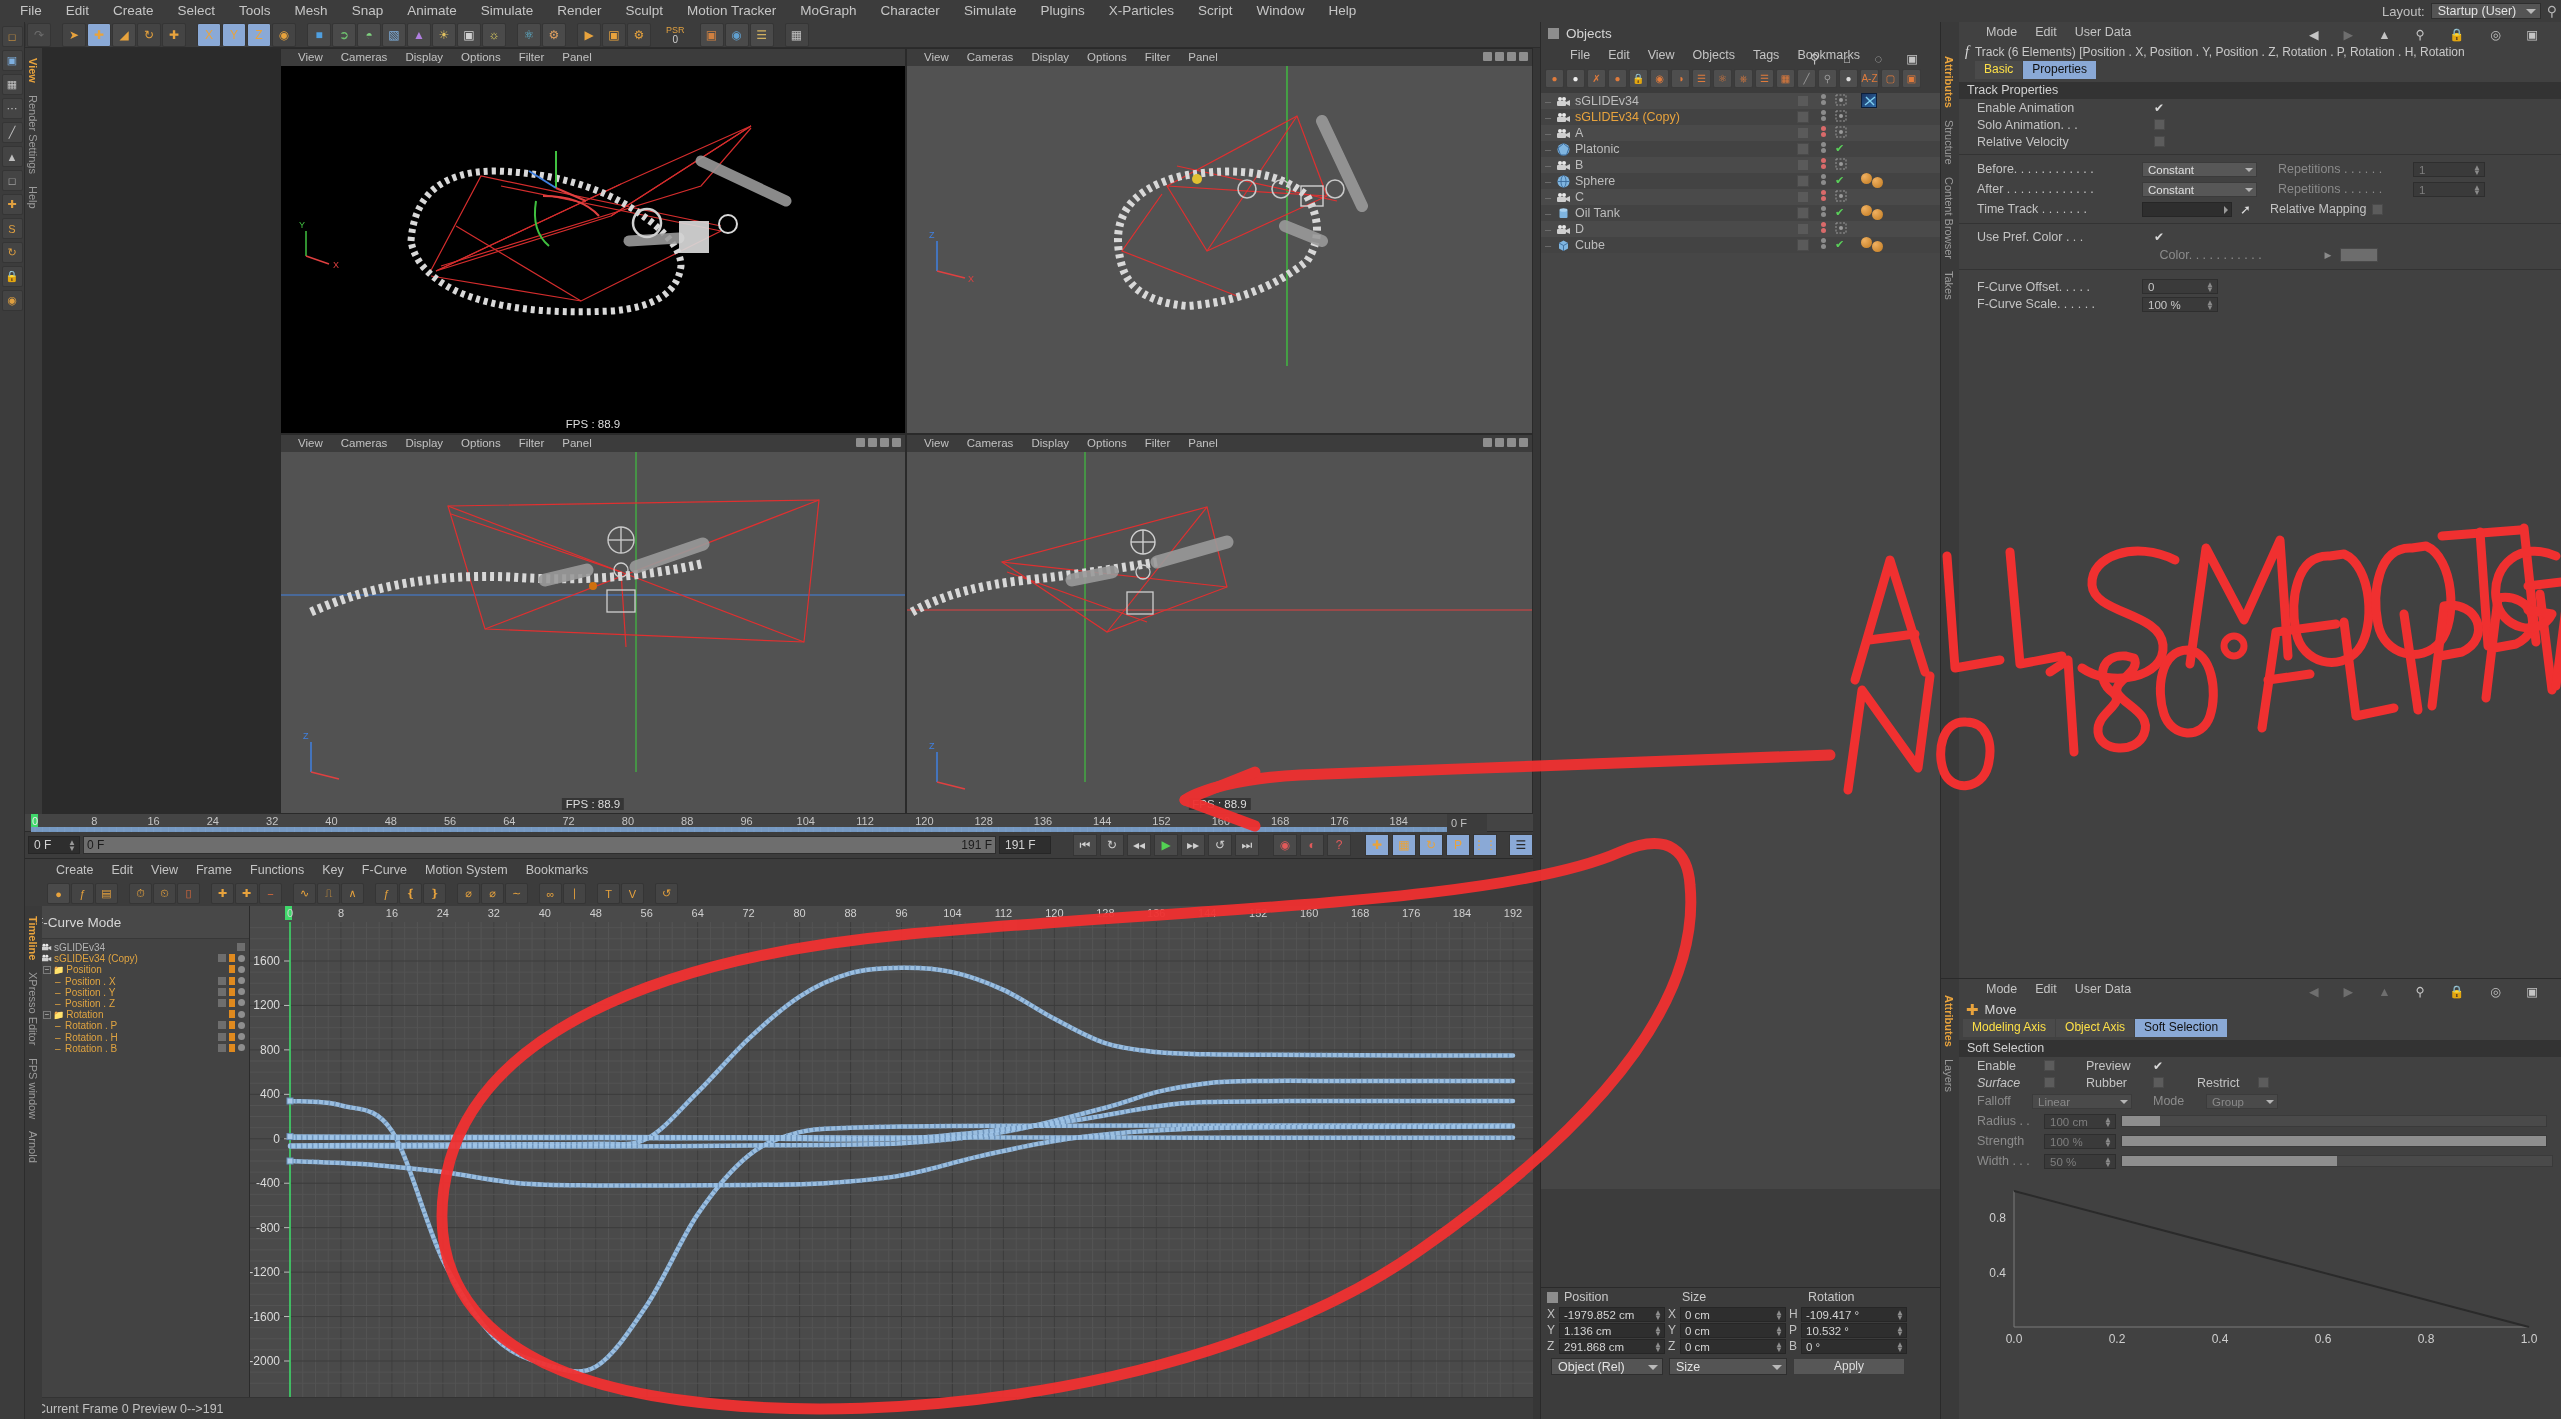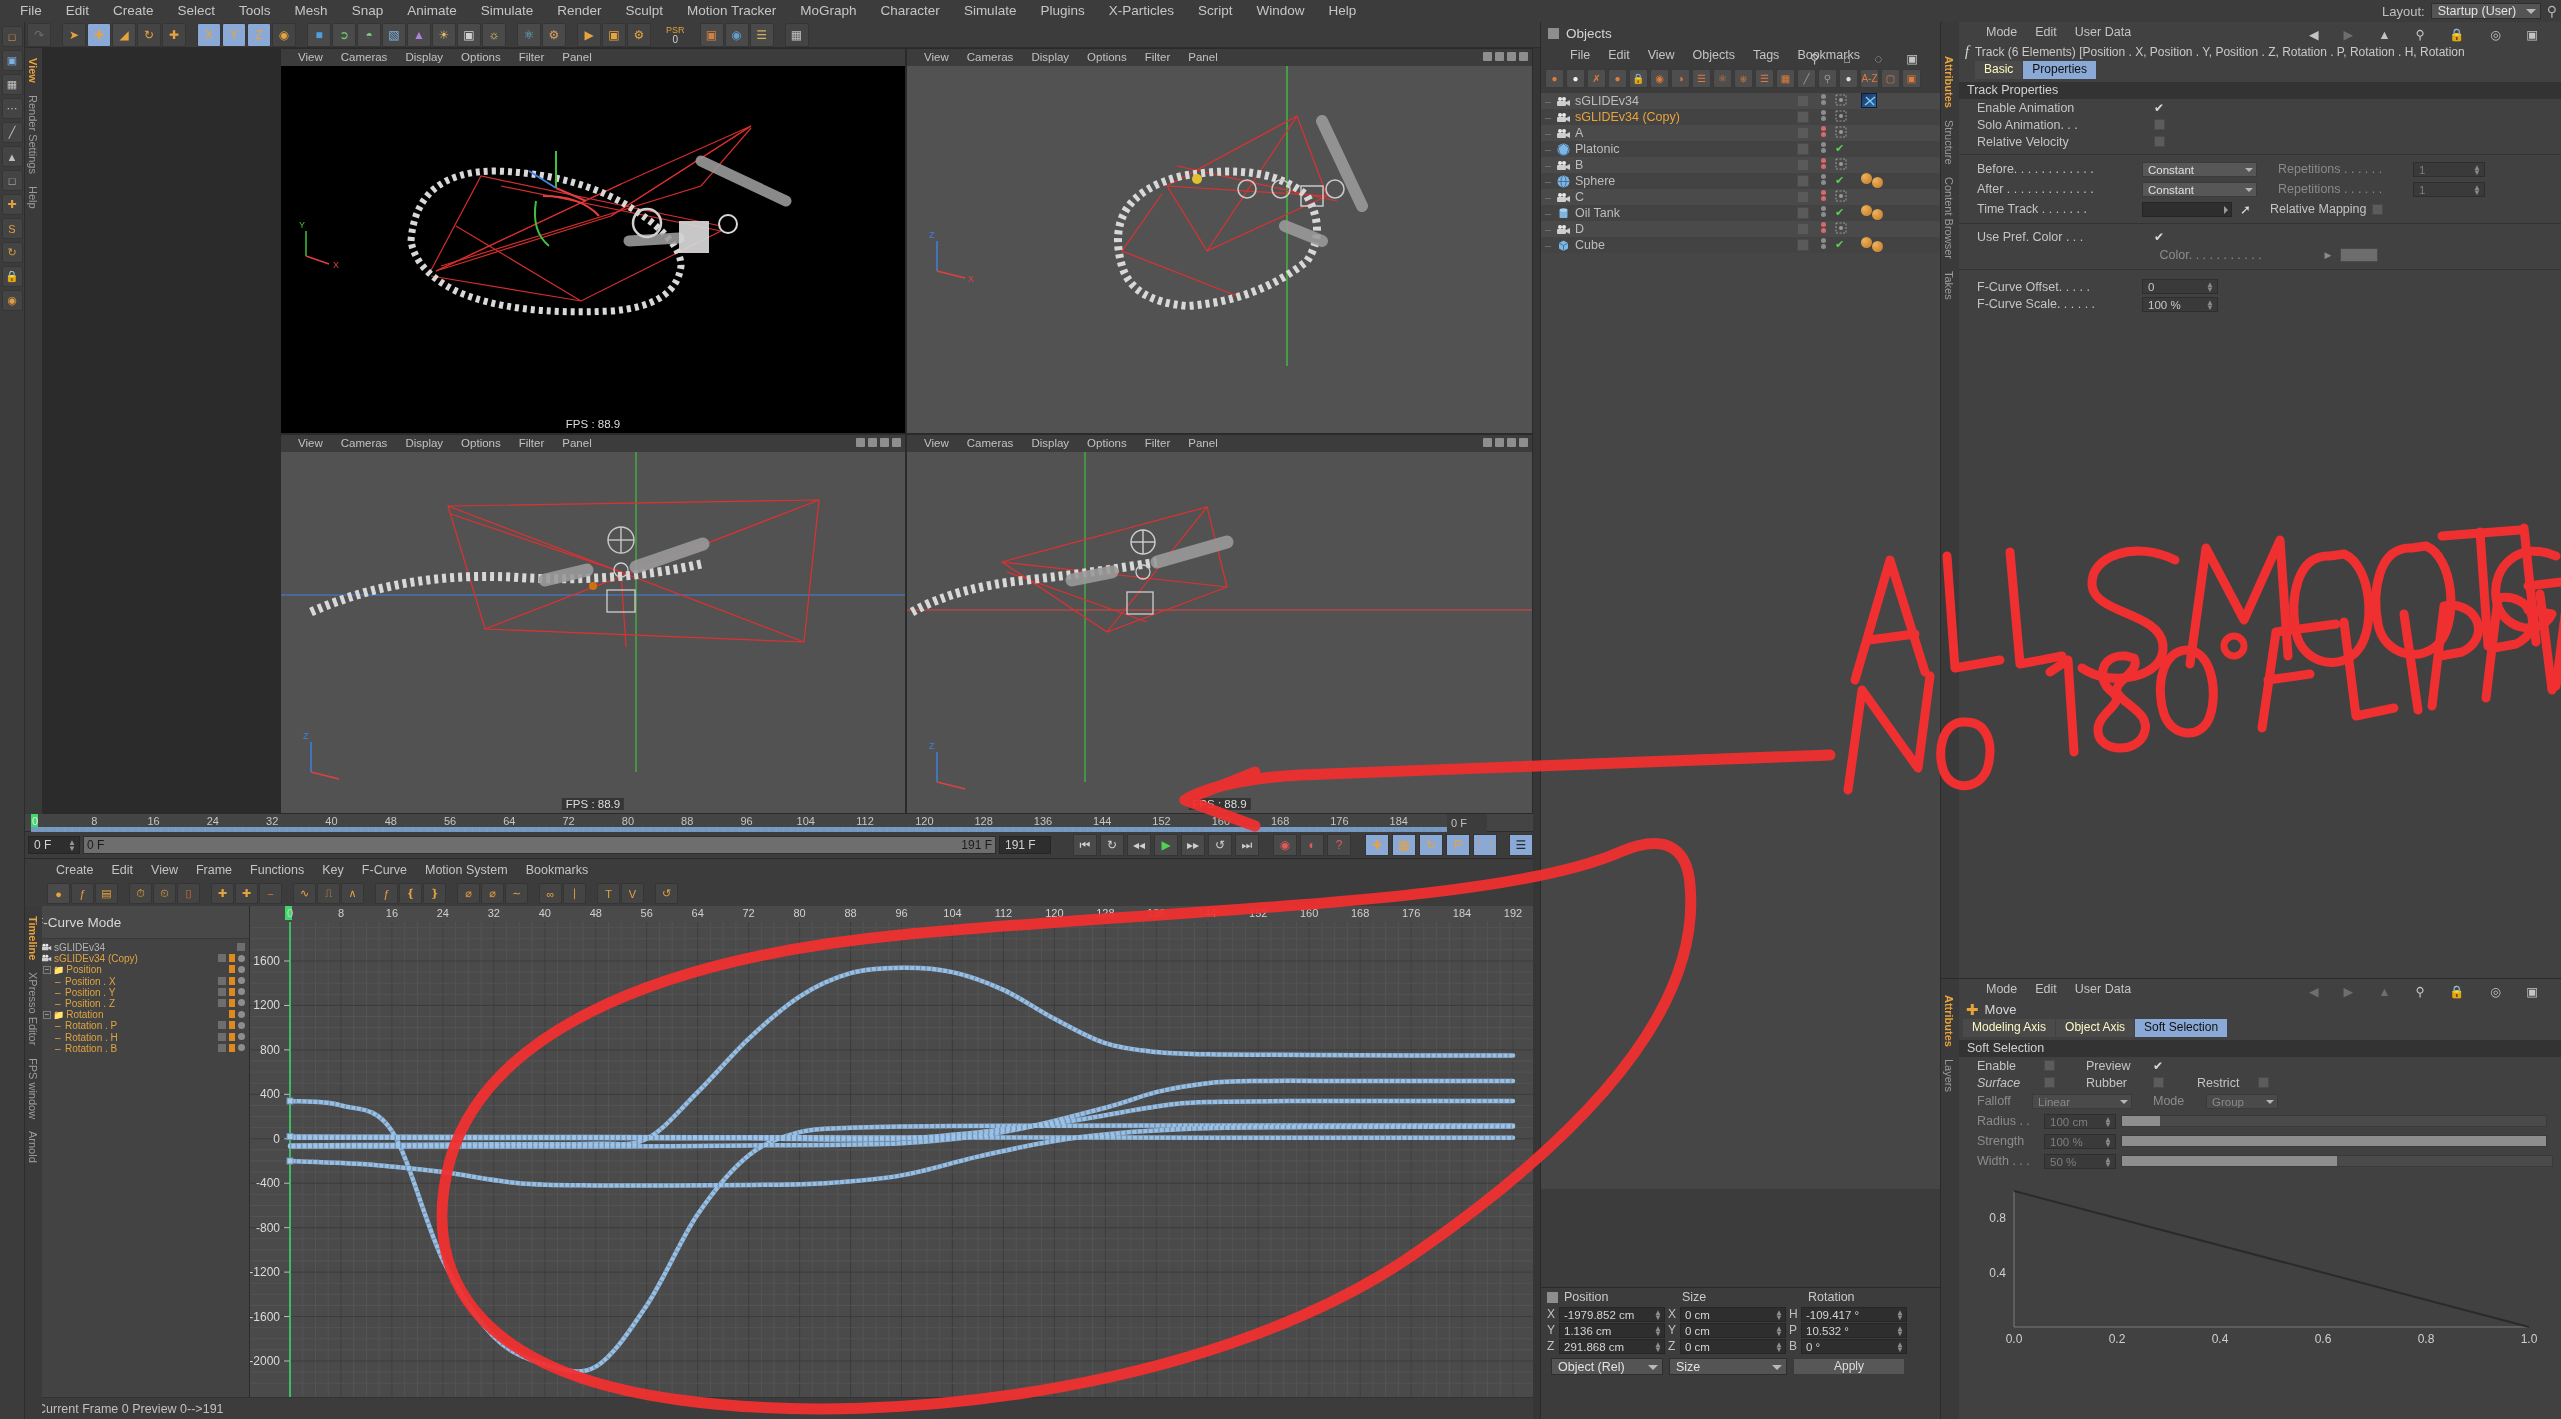"Basic" .atab { color: #fef9c3 -> #fde047 }
